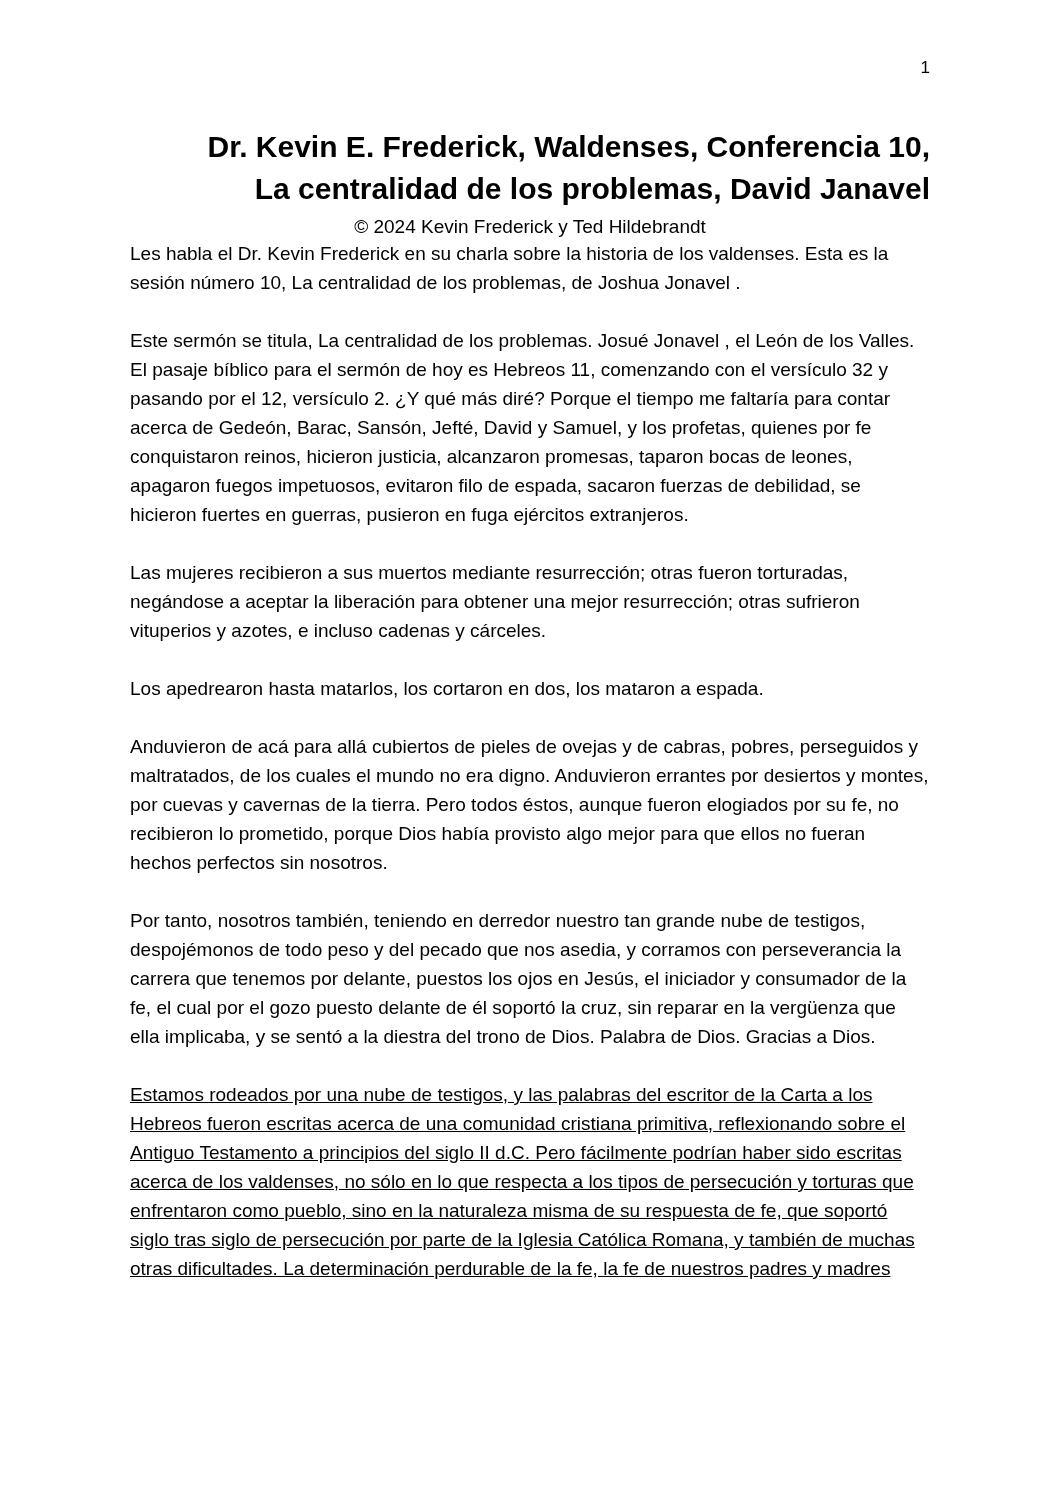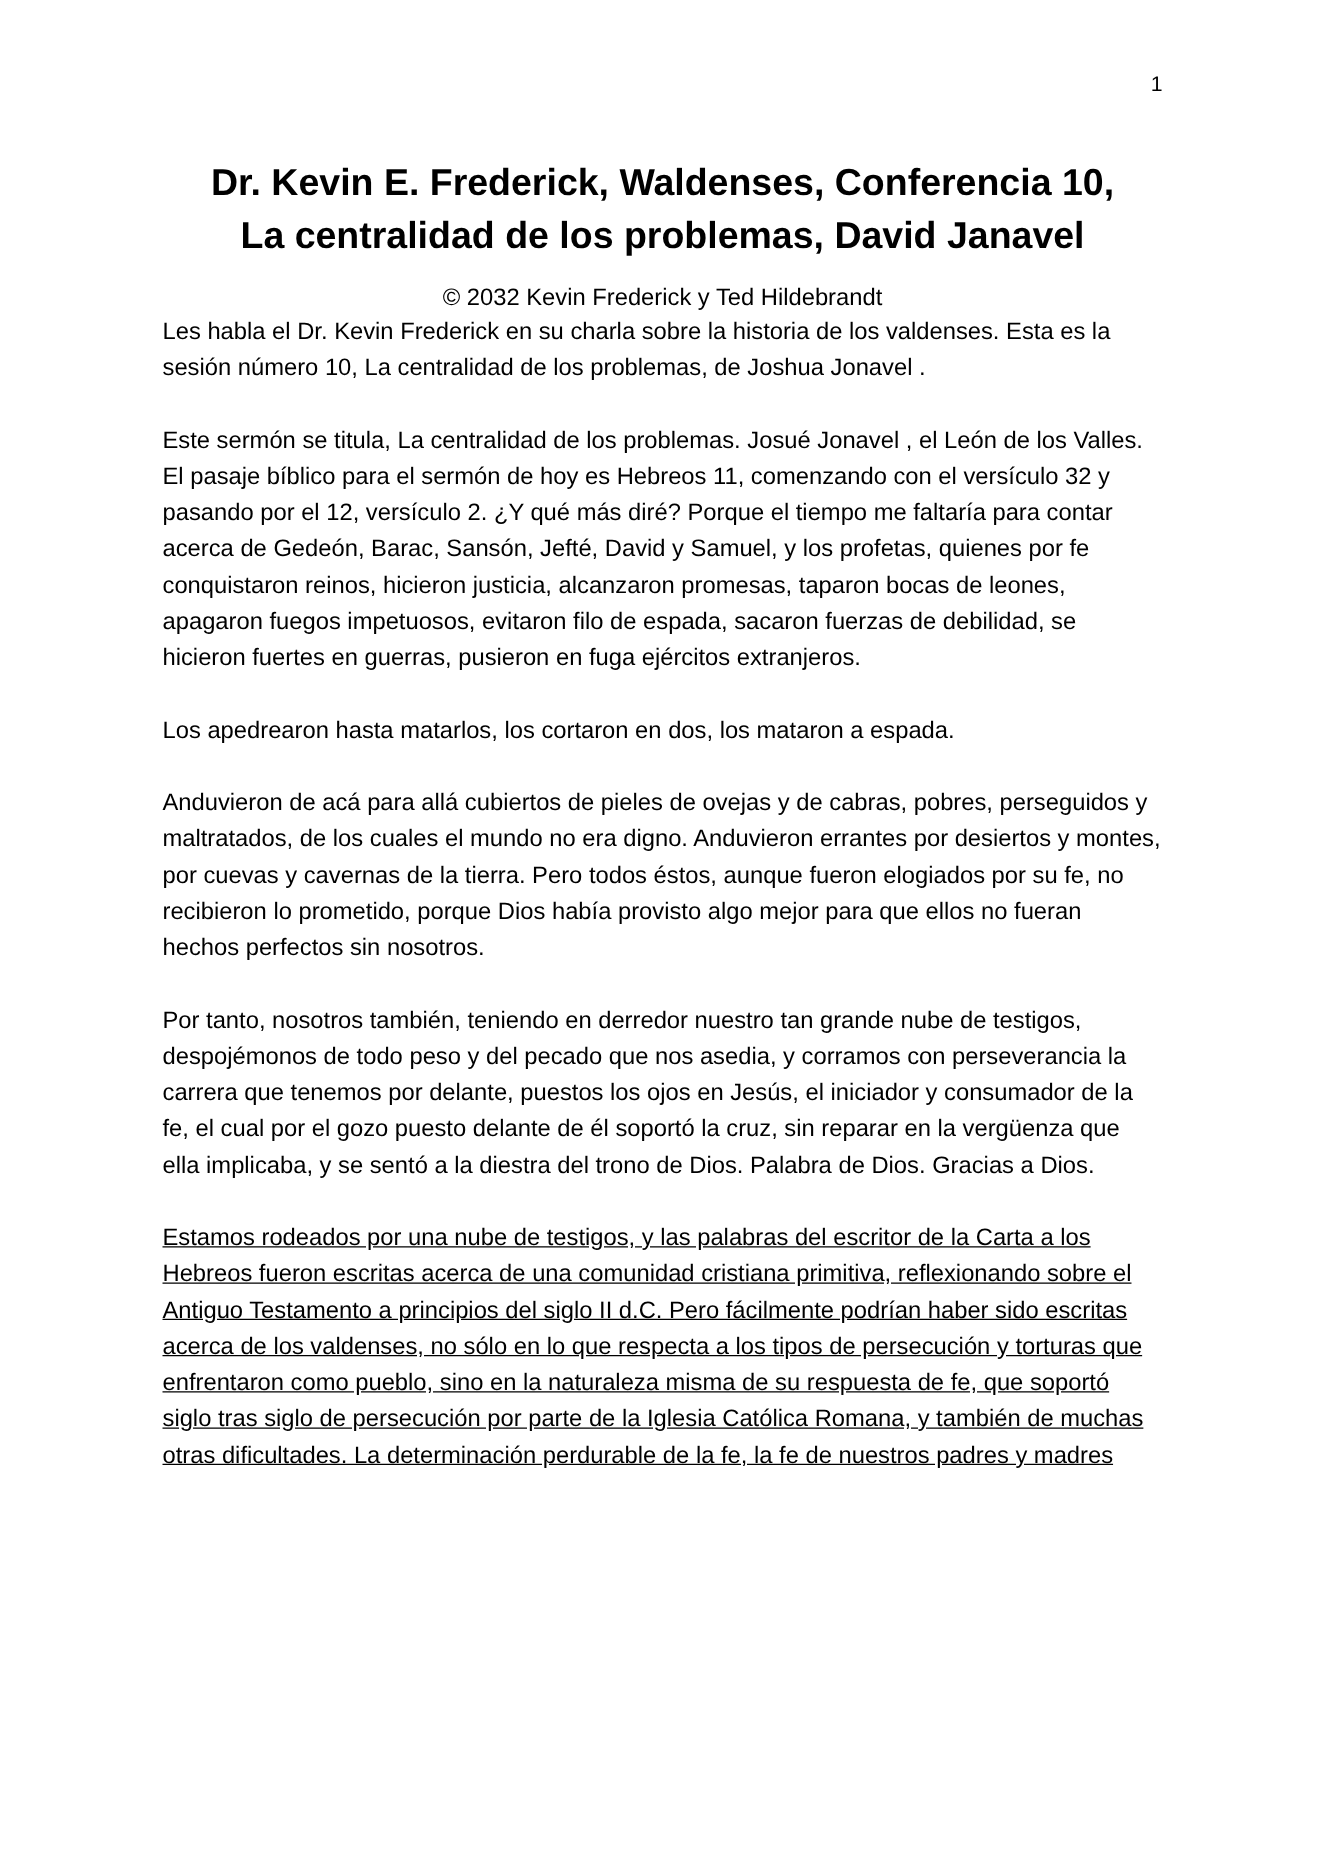"Dr. Kevin E. Frederick, Waldenses," .doc-title { margin: 16px -> 0; text-align: center -> right }
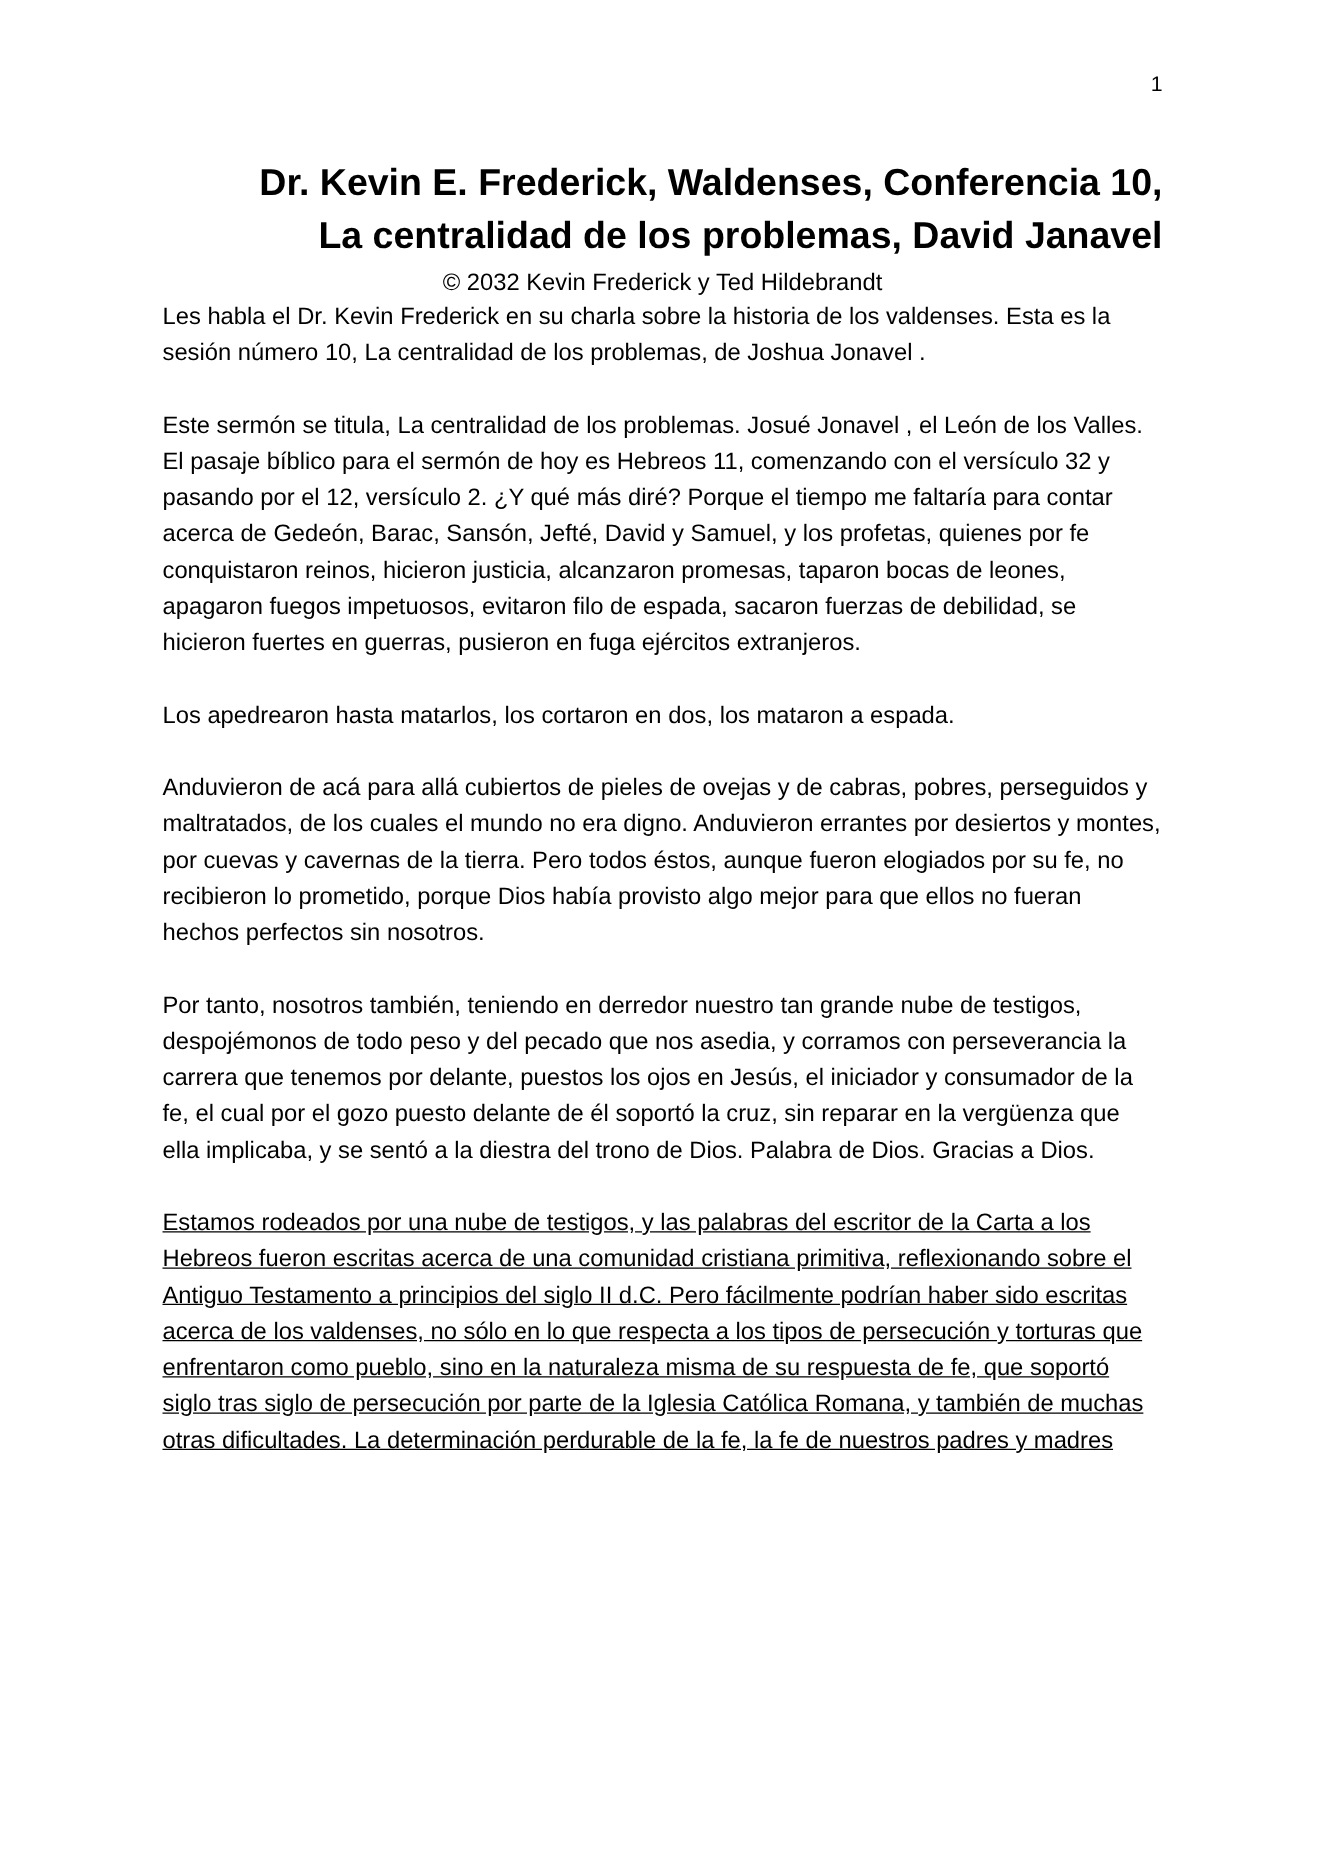"© 2032 Kevin Frederick y" div.copyright { text: 2032 -> 2024 }
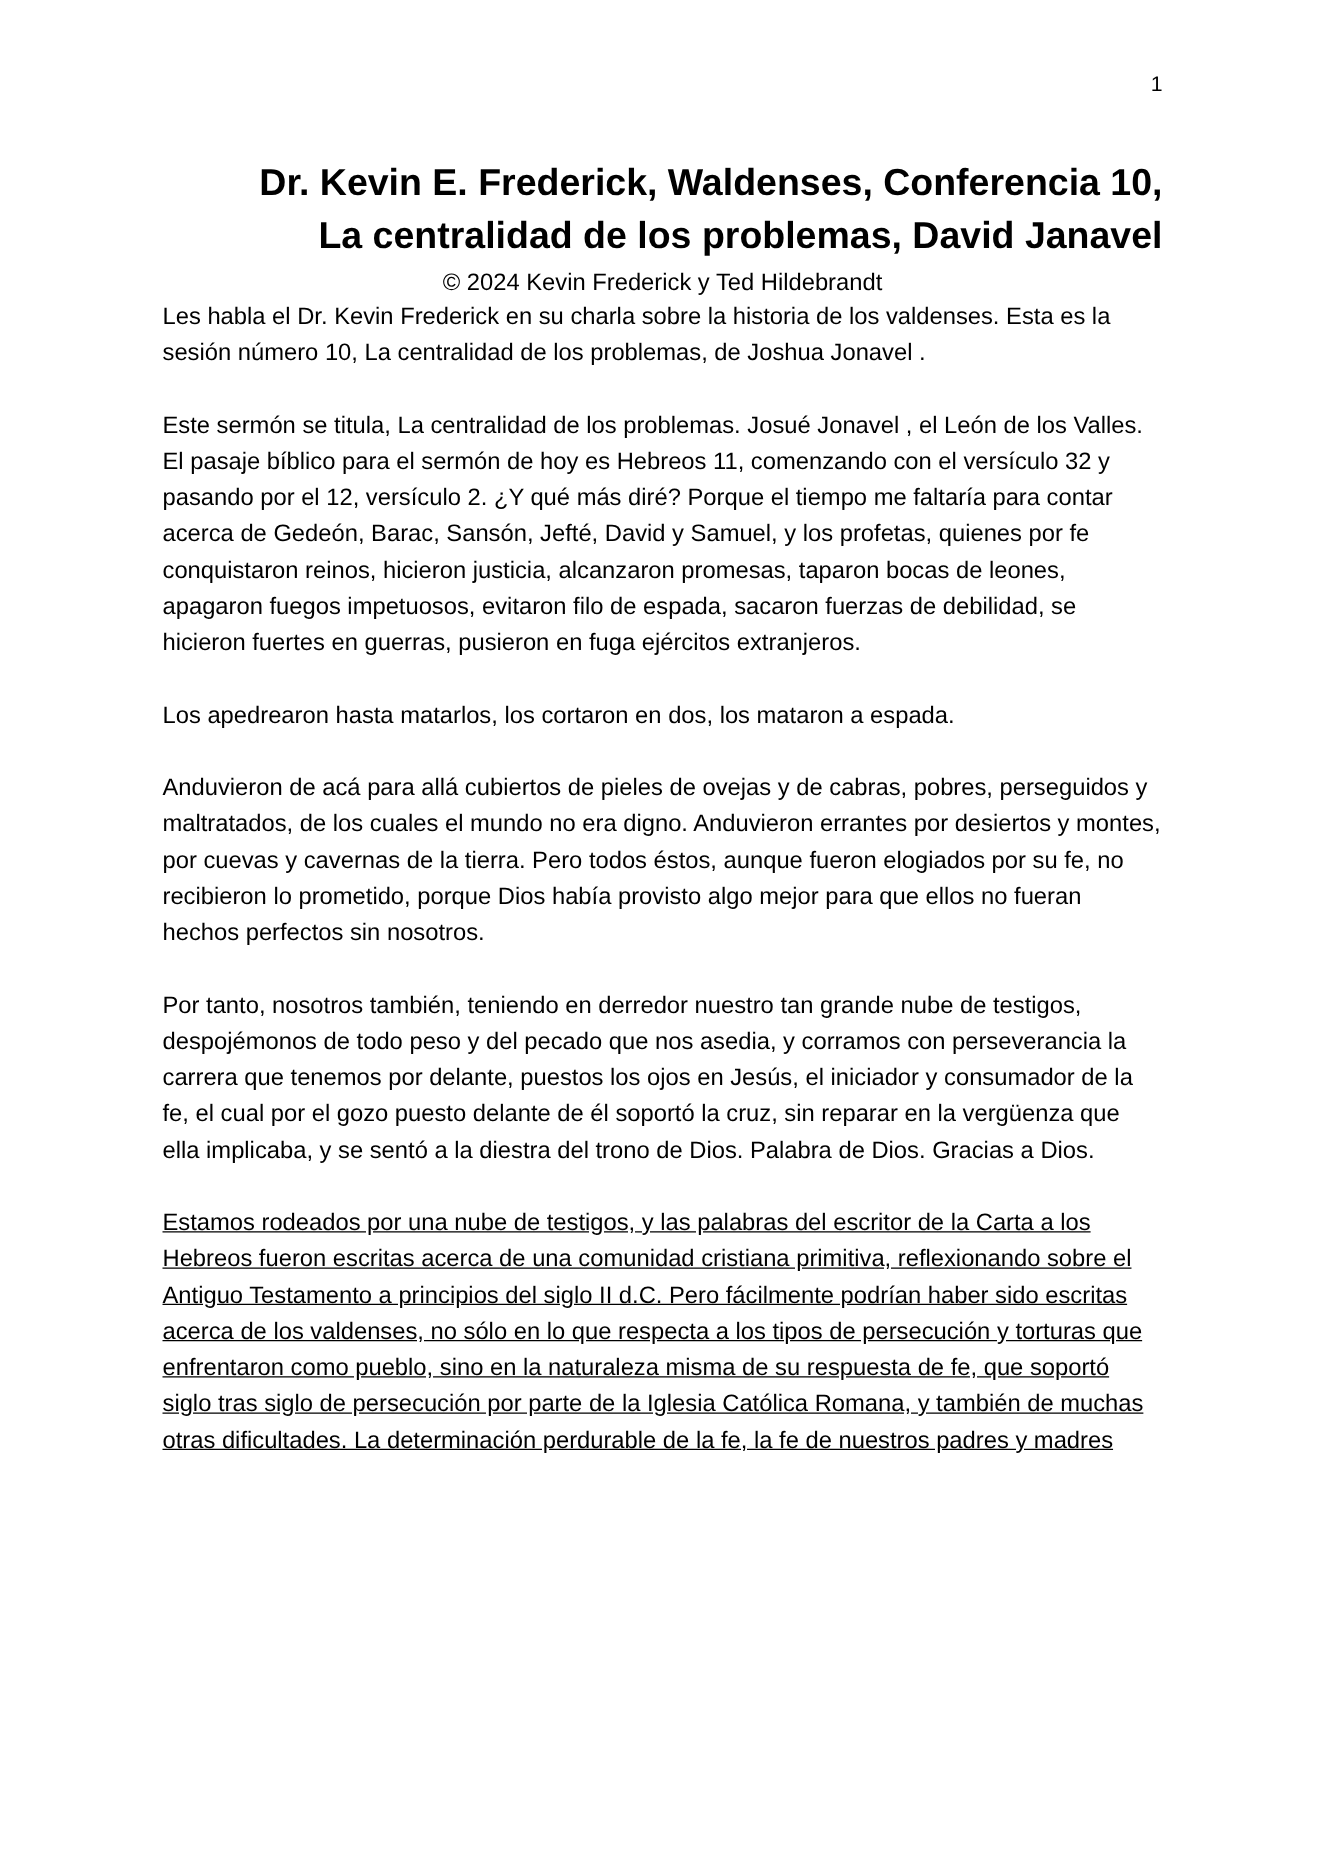"Las mujeres recibieron a sus" p { html: none -> <p>Las mujeres recibieron a sus muertos mediante resurrección; otras fueron torturadas, negándose a aceptar la liberación para obtener una mejor resurrección; otras sufrieron vituperios y azotes, e incluso cadenas y cárceles.</p> }
